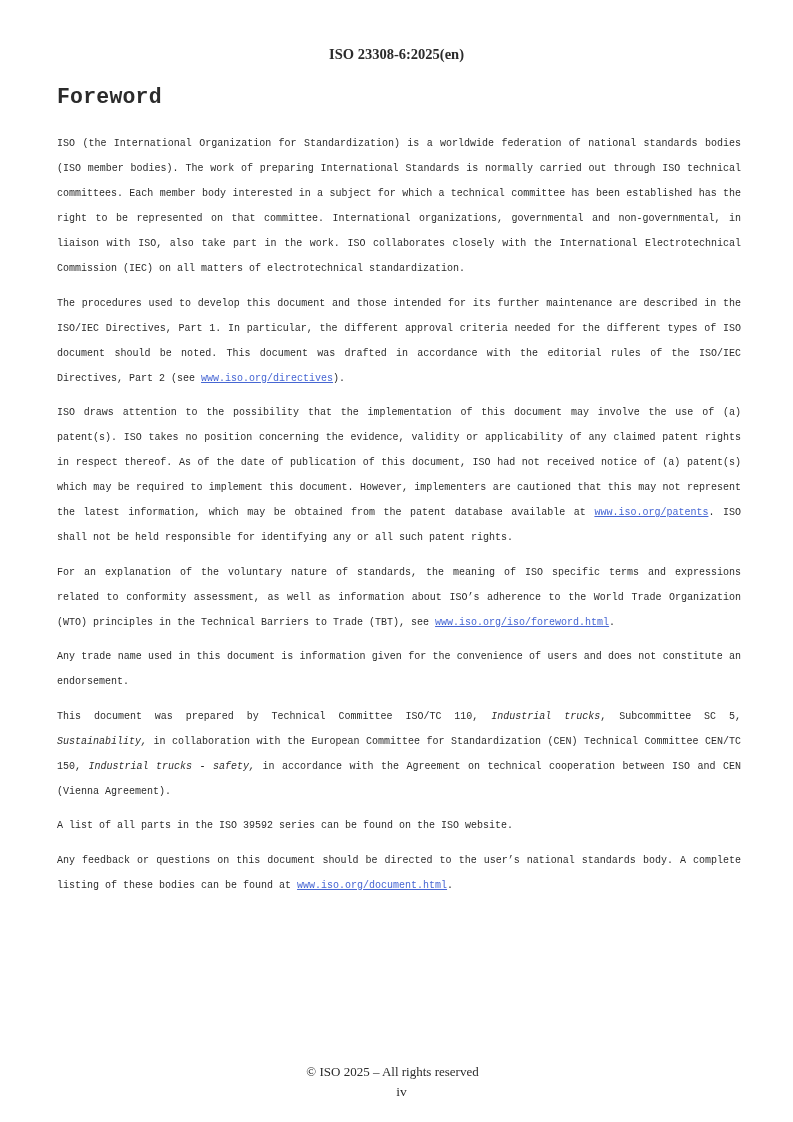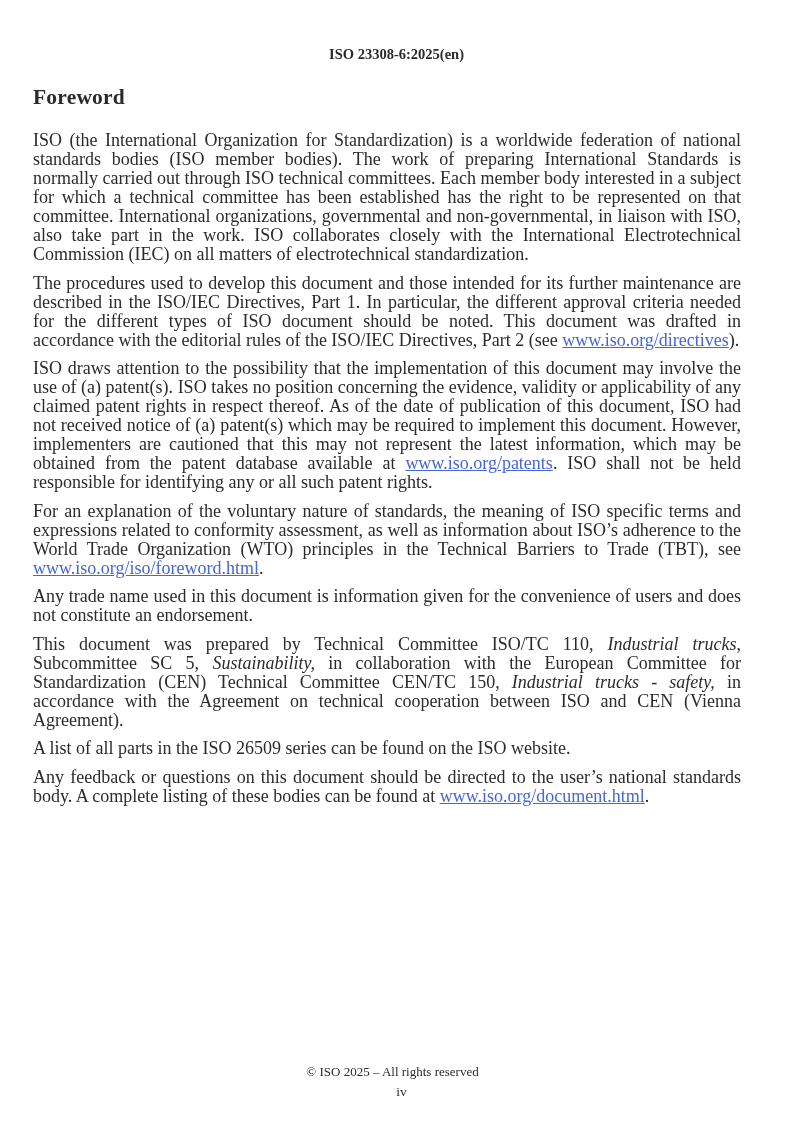"Foreword" .content { font-family: none -> Liberation Mono, monospace; padding: 0 52px 0 33px -> 0 52px 0 57px }
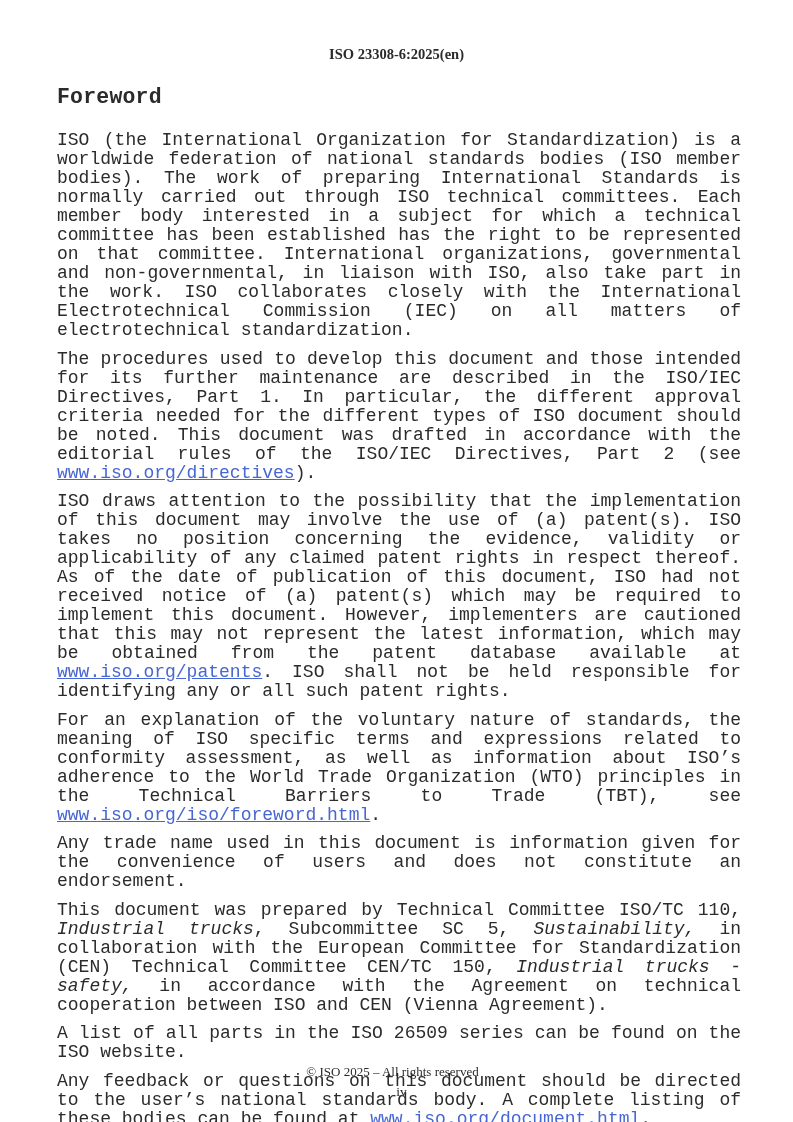"ISO (the International Organization for" .body-text p { font-size: 18px -> 10px; line-height: 19px -> 25px }
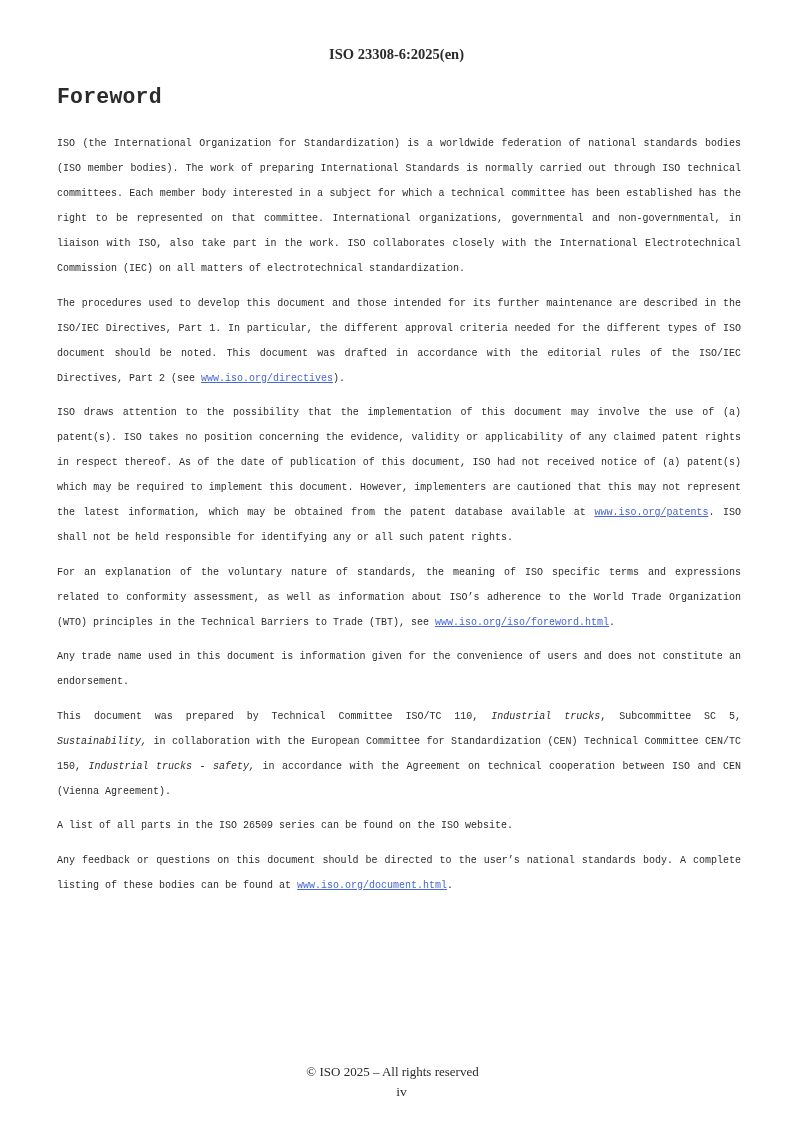"A list of all parts" span { text: 26509 -> 39592 }
